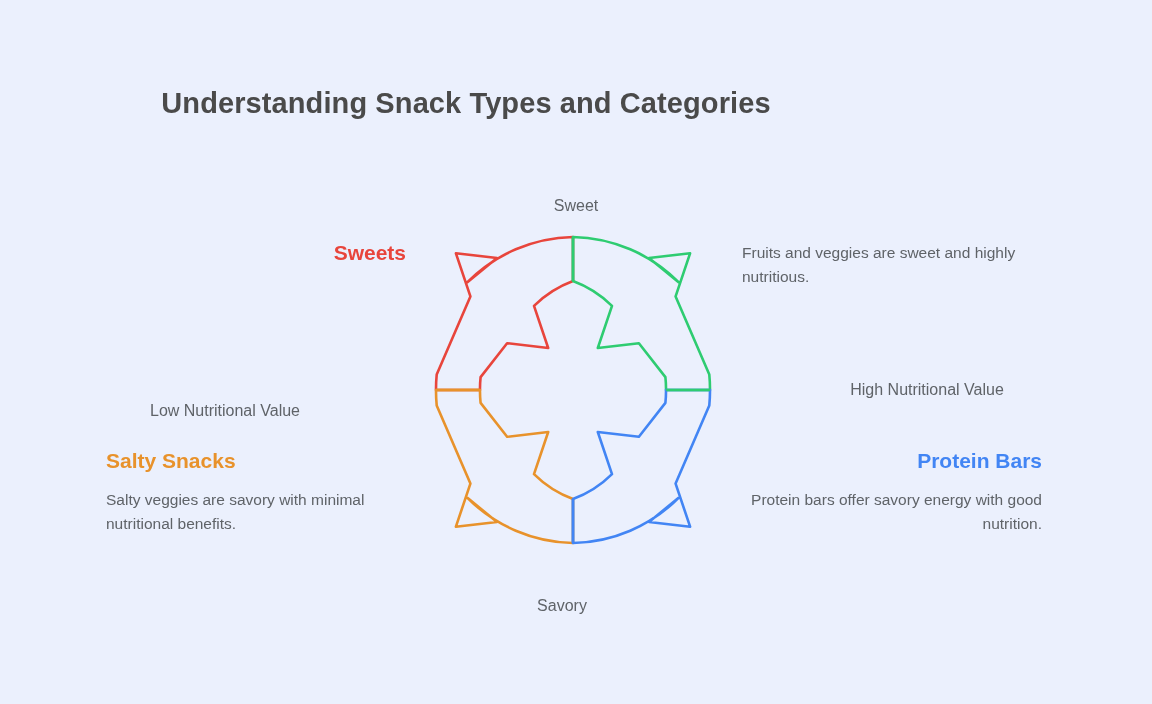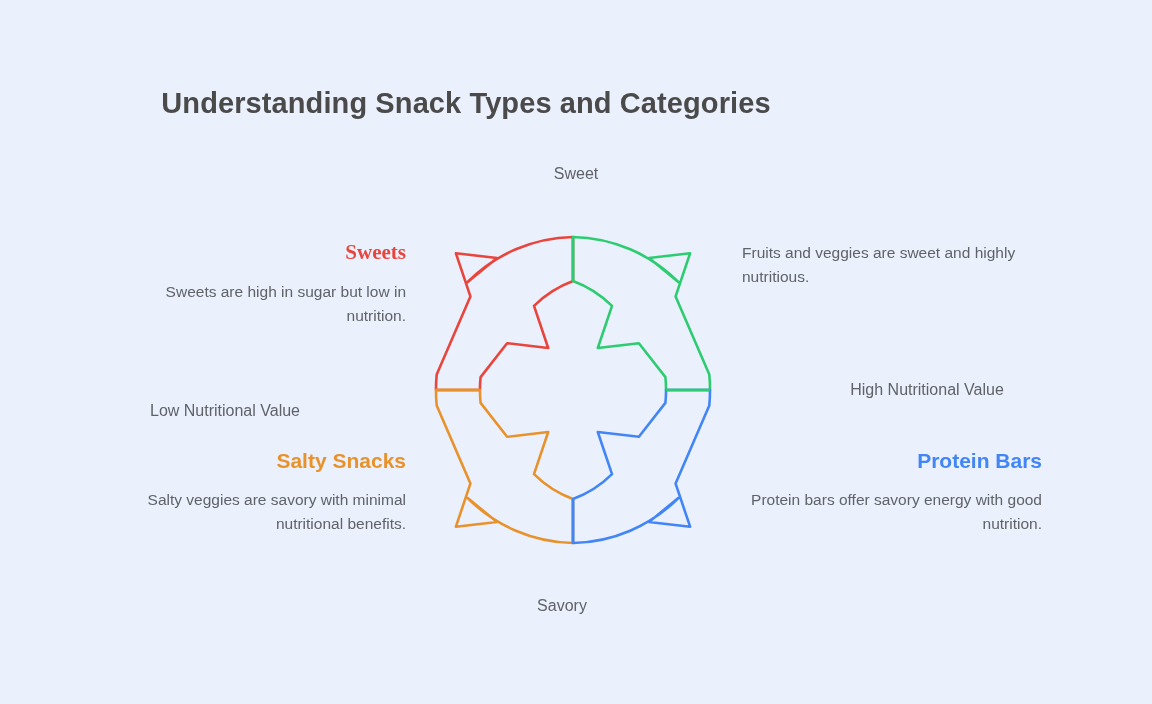"Sweet" div.axis-label { margin-top: none -> 32px }
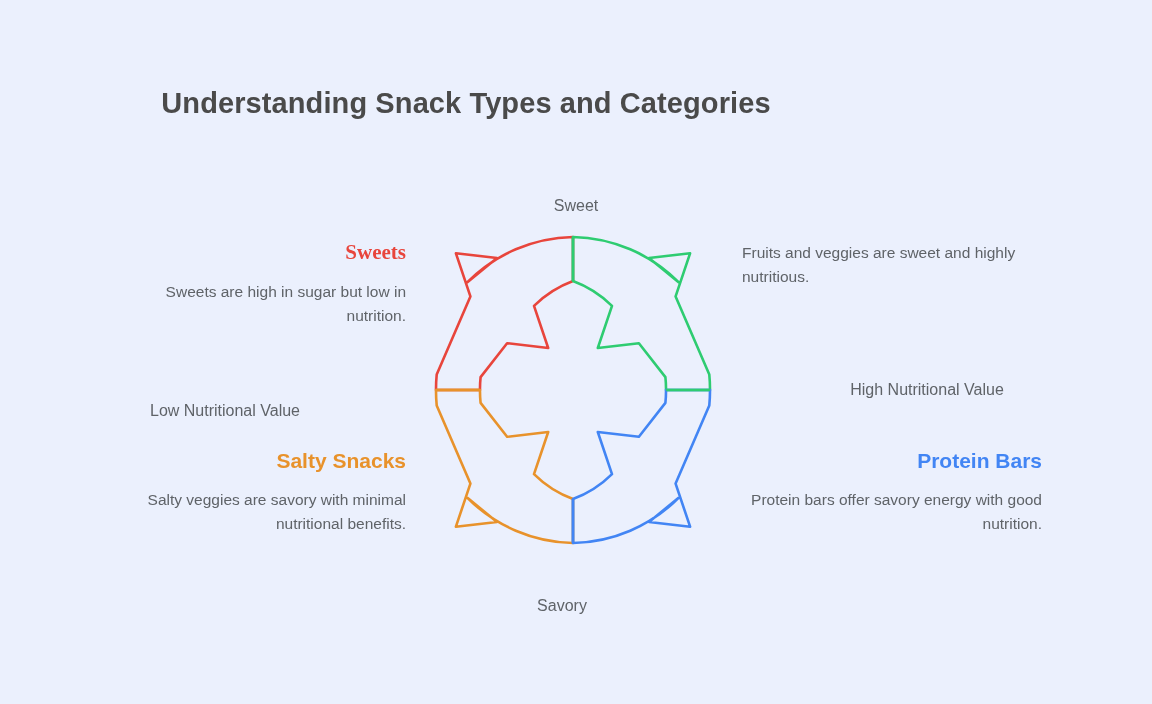"Sweets" p.q-title { font-family: Liberation Serif, serif -> none }
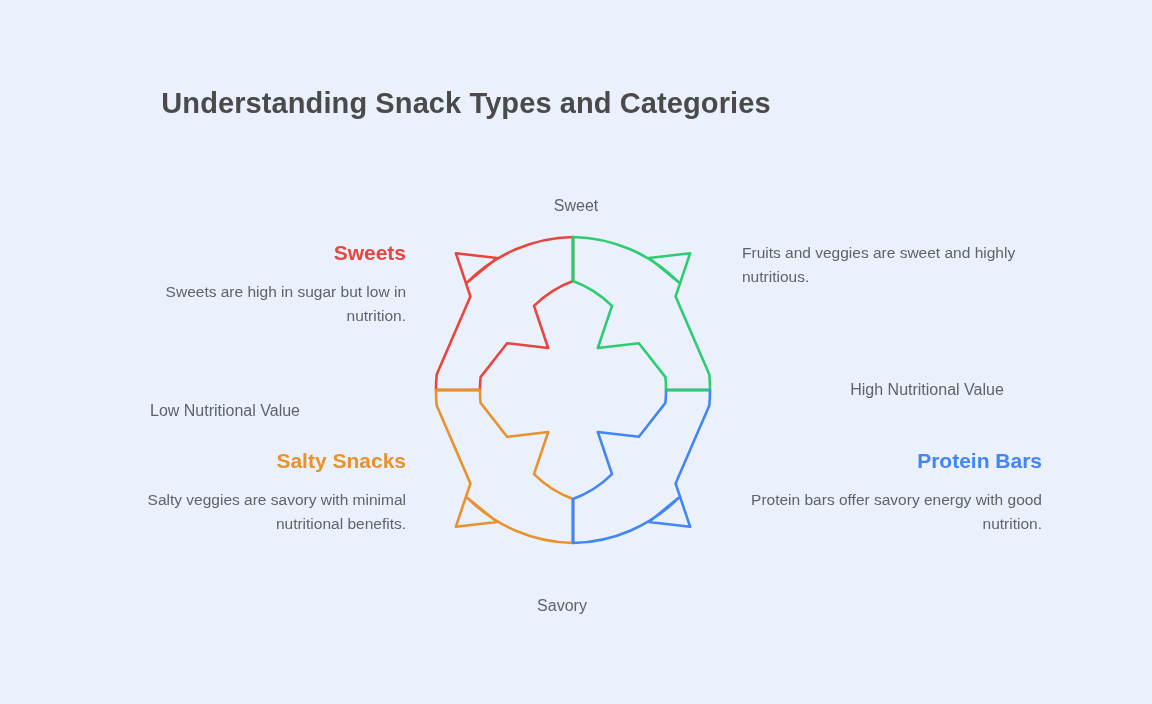"Sweets are high in sugar" p.q-desc { html: <p>Sweets are high in sugar but low in nutrition.</p> -> none }
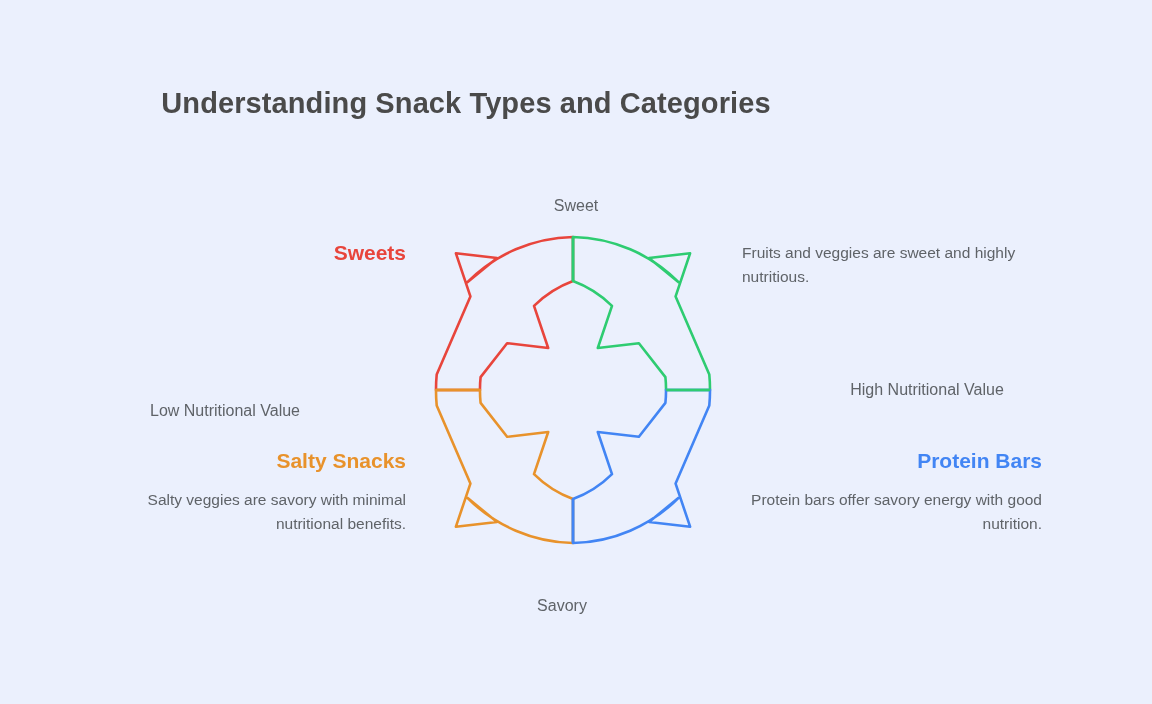"Salty Snacks" #q-salty { text-align: right -> none }
